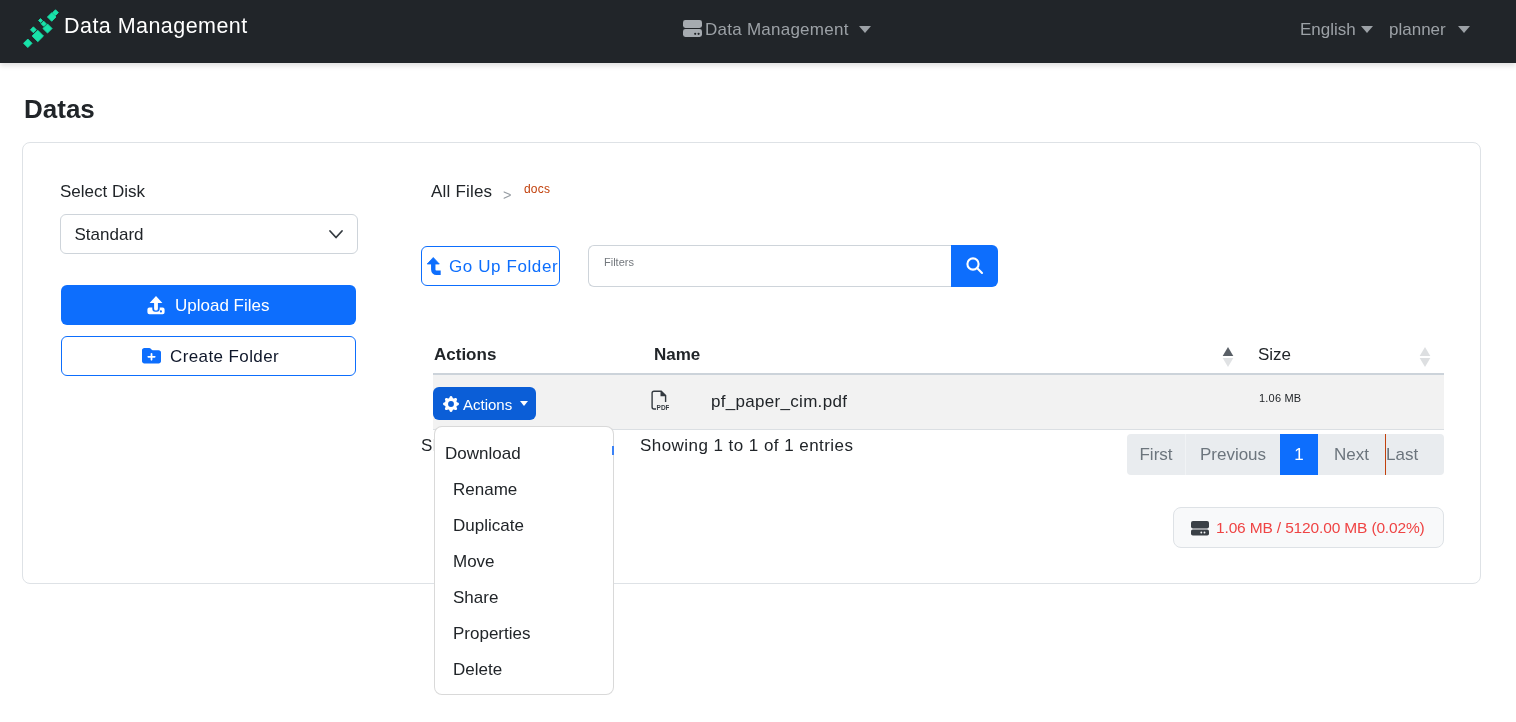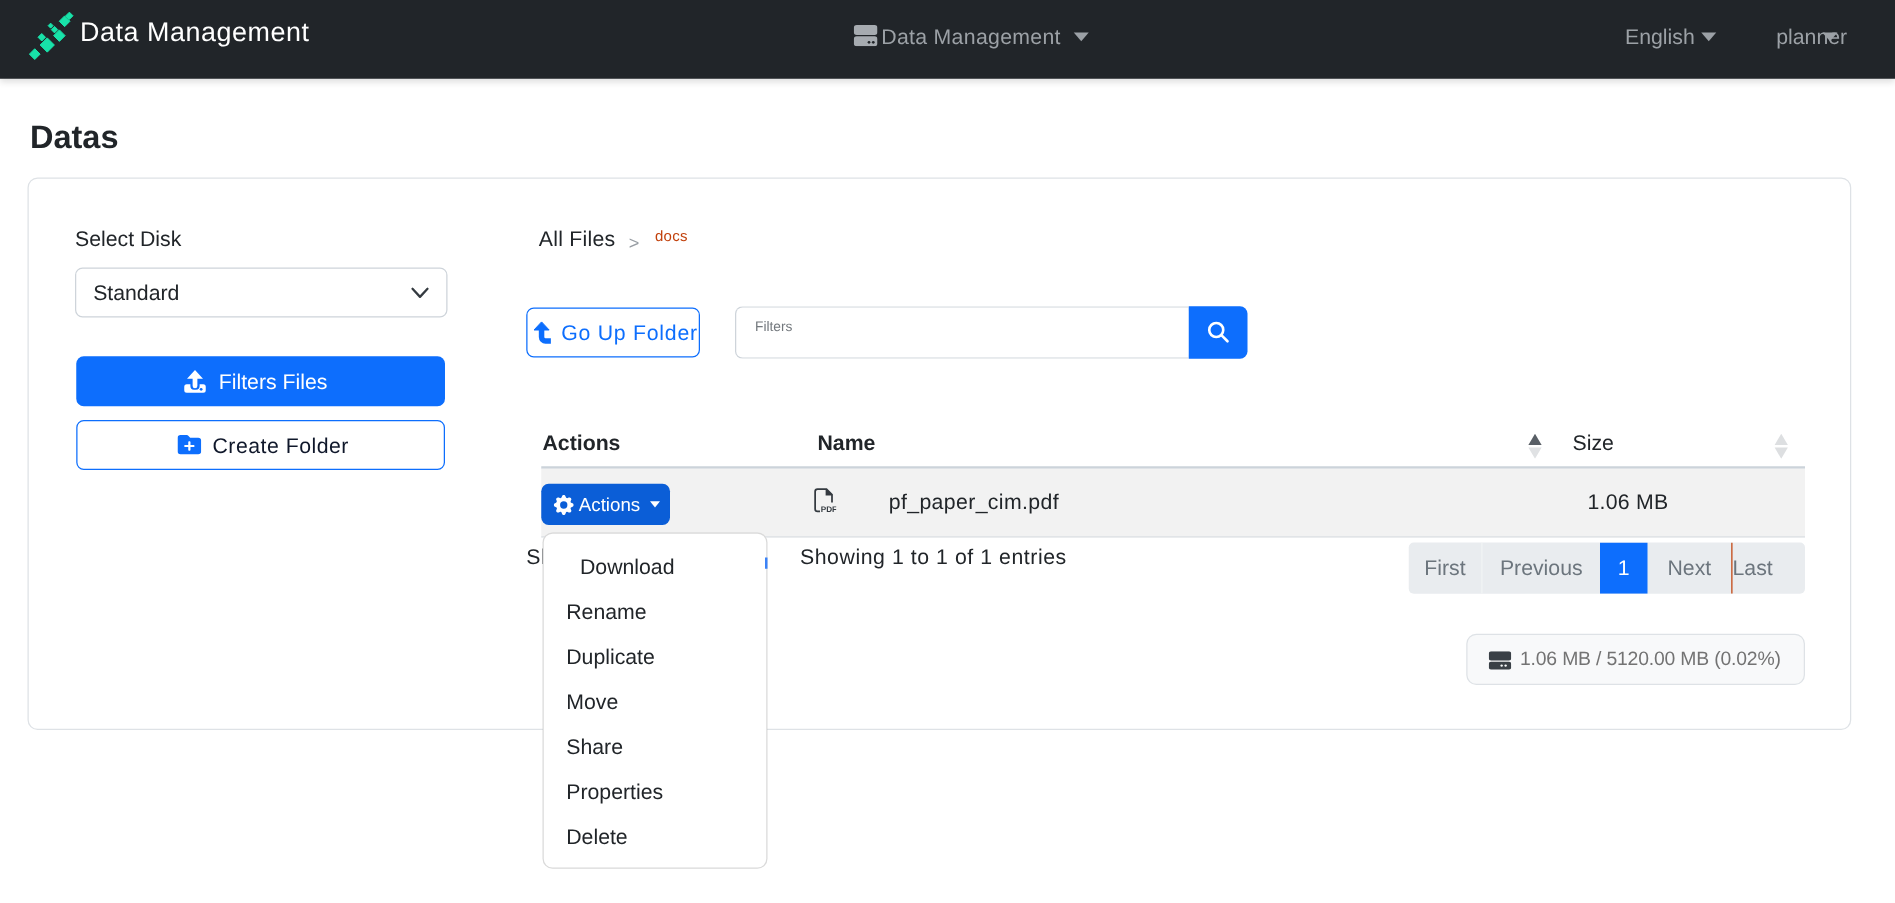"planner" div.abs { left: 1421px -> 1389px }
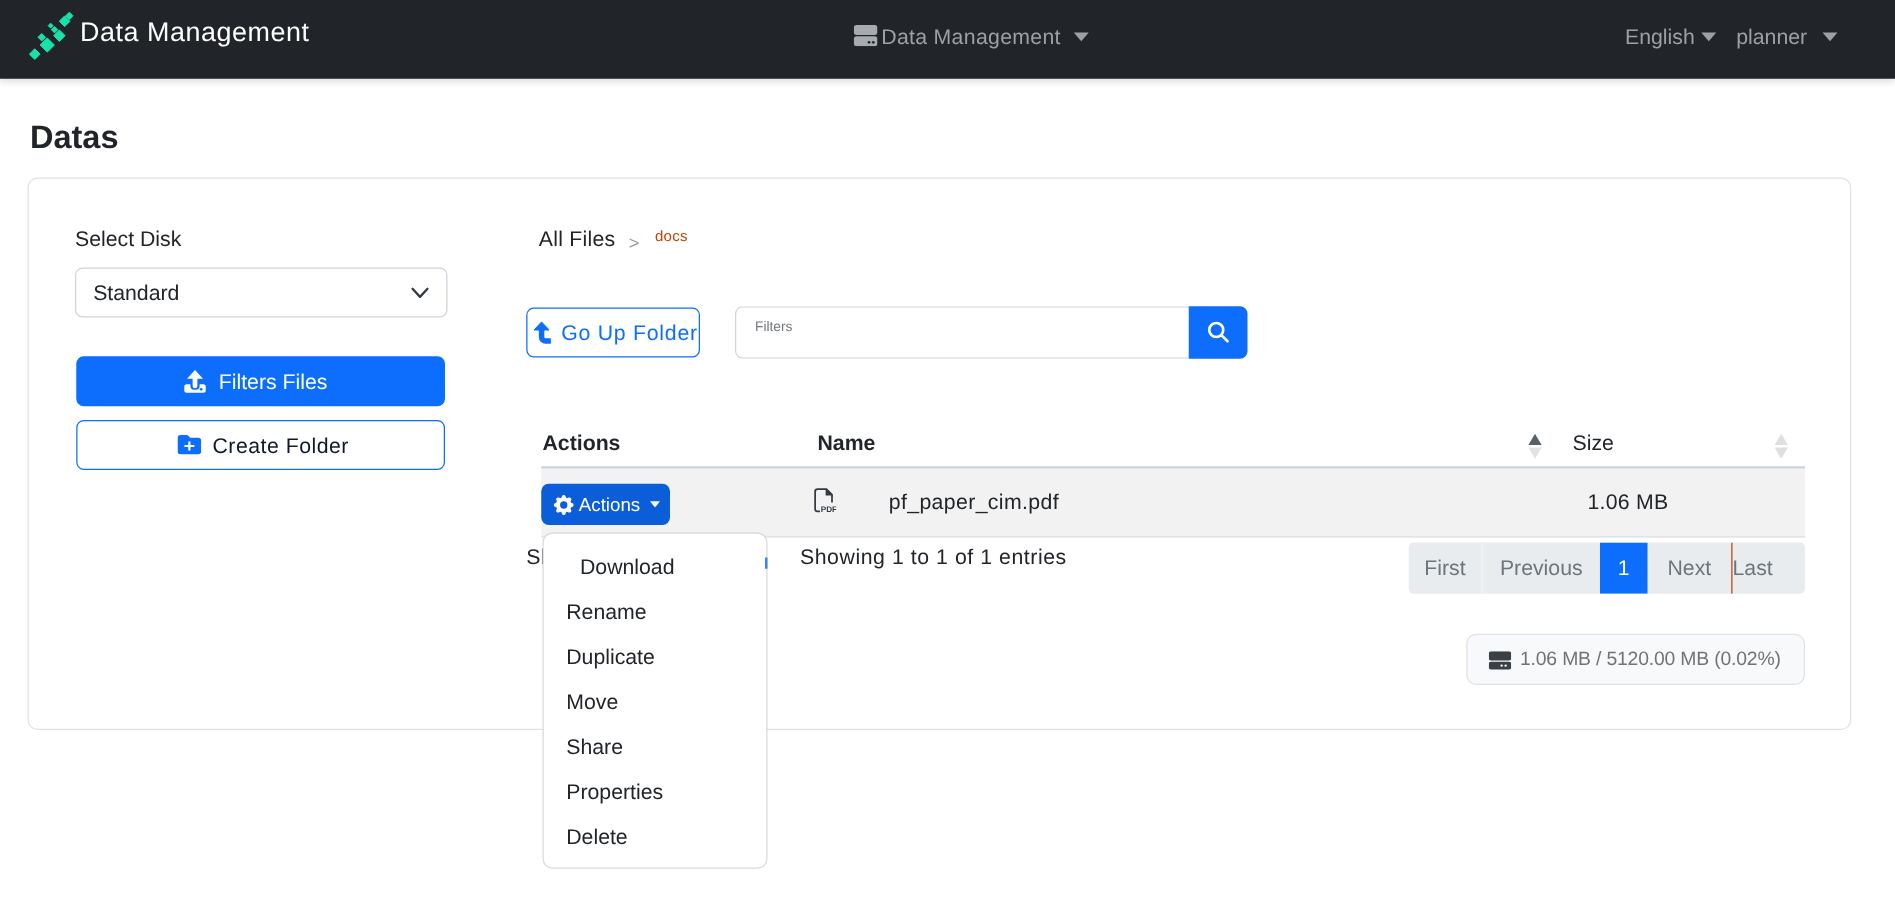"Filters Files" div.abs { text: Filters -> Upload }
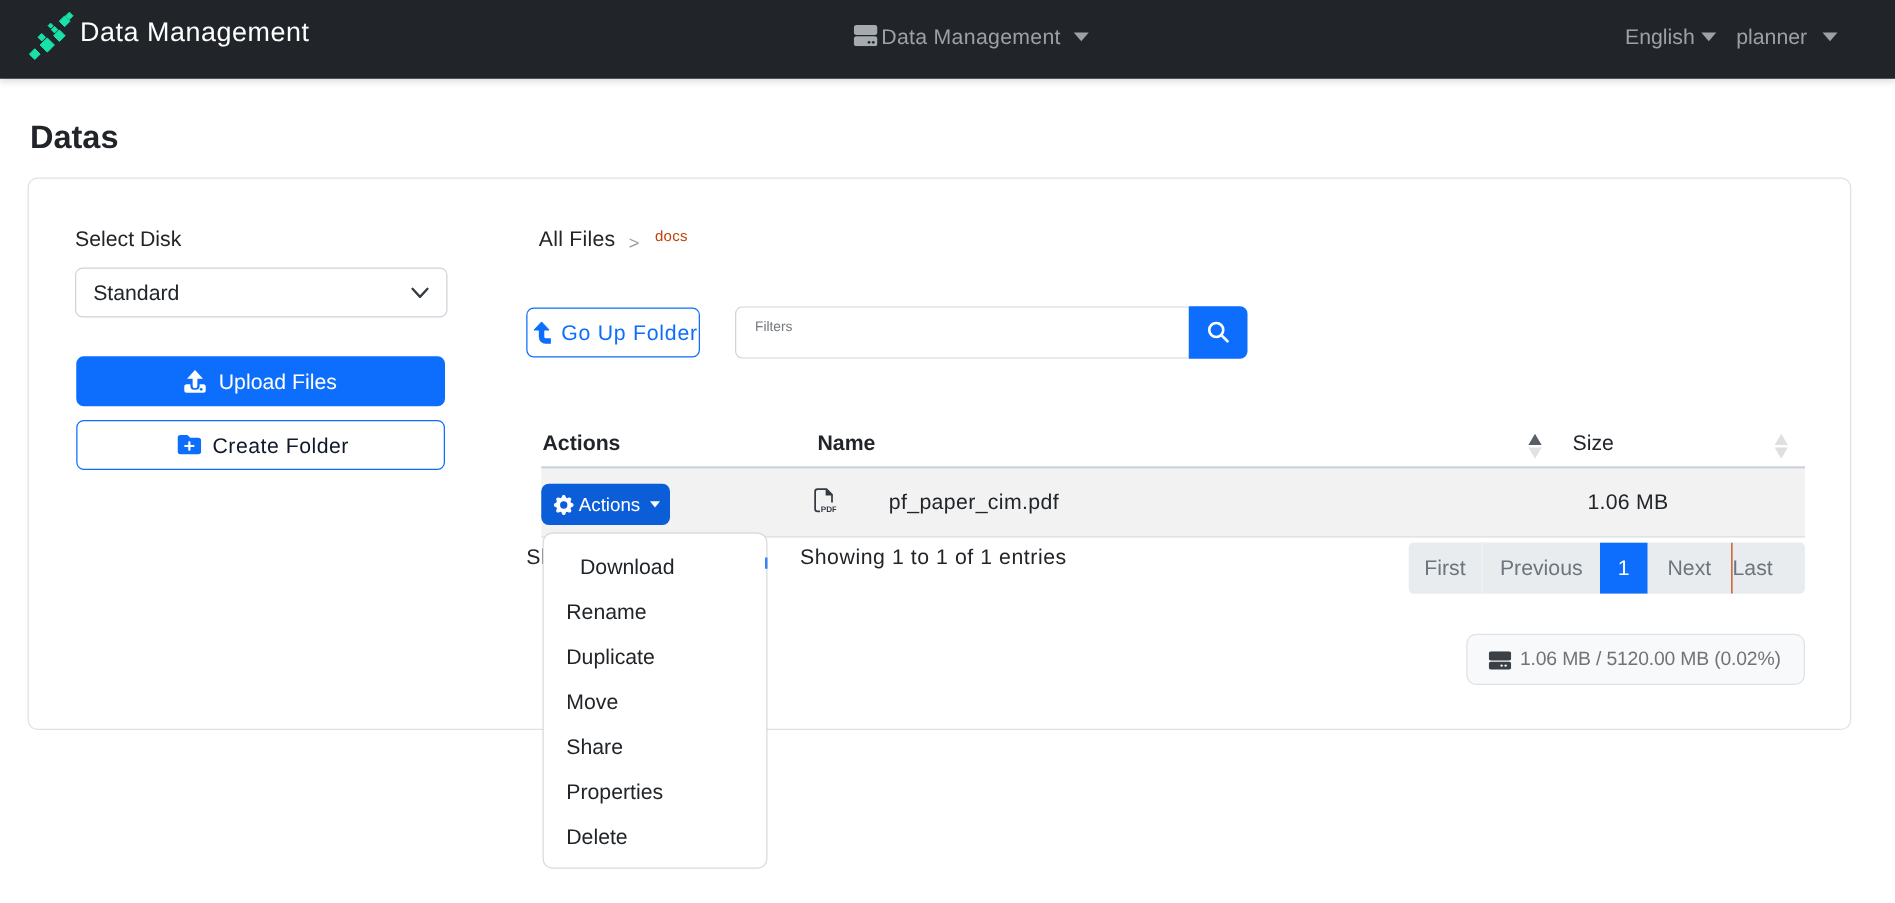"1.06 MB" div.abs { font-size: 17px -> 11px; margin-left: 11px -> none }
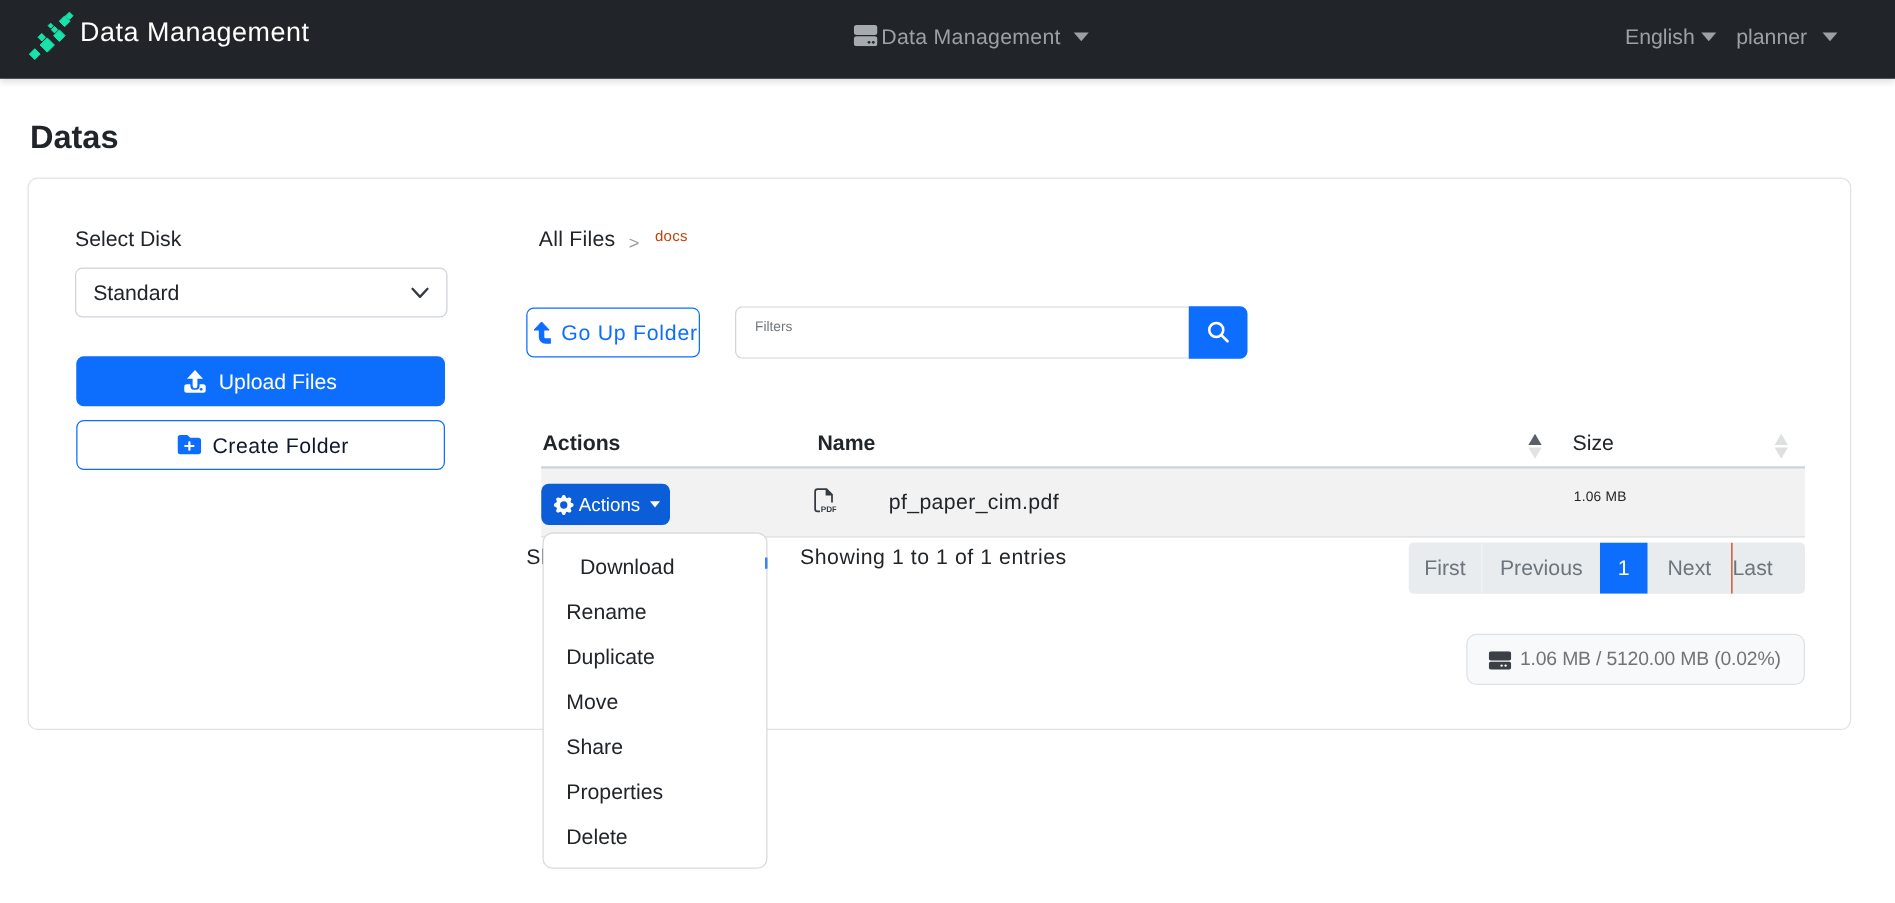"Download" div.abs { left: 464px -> 445px }
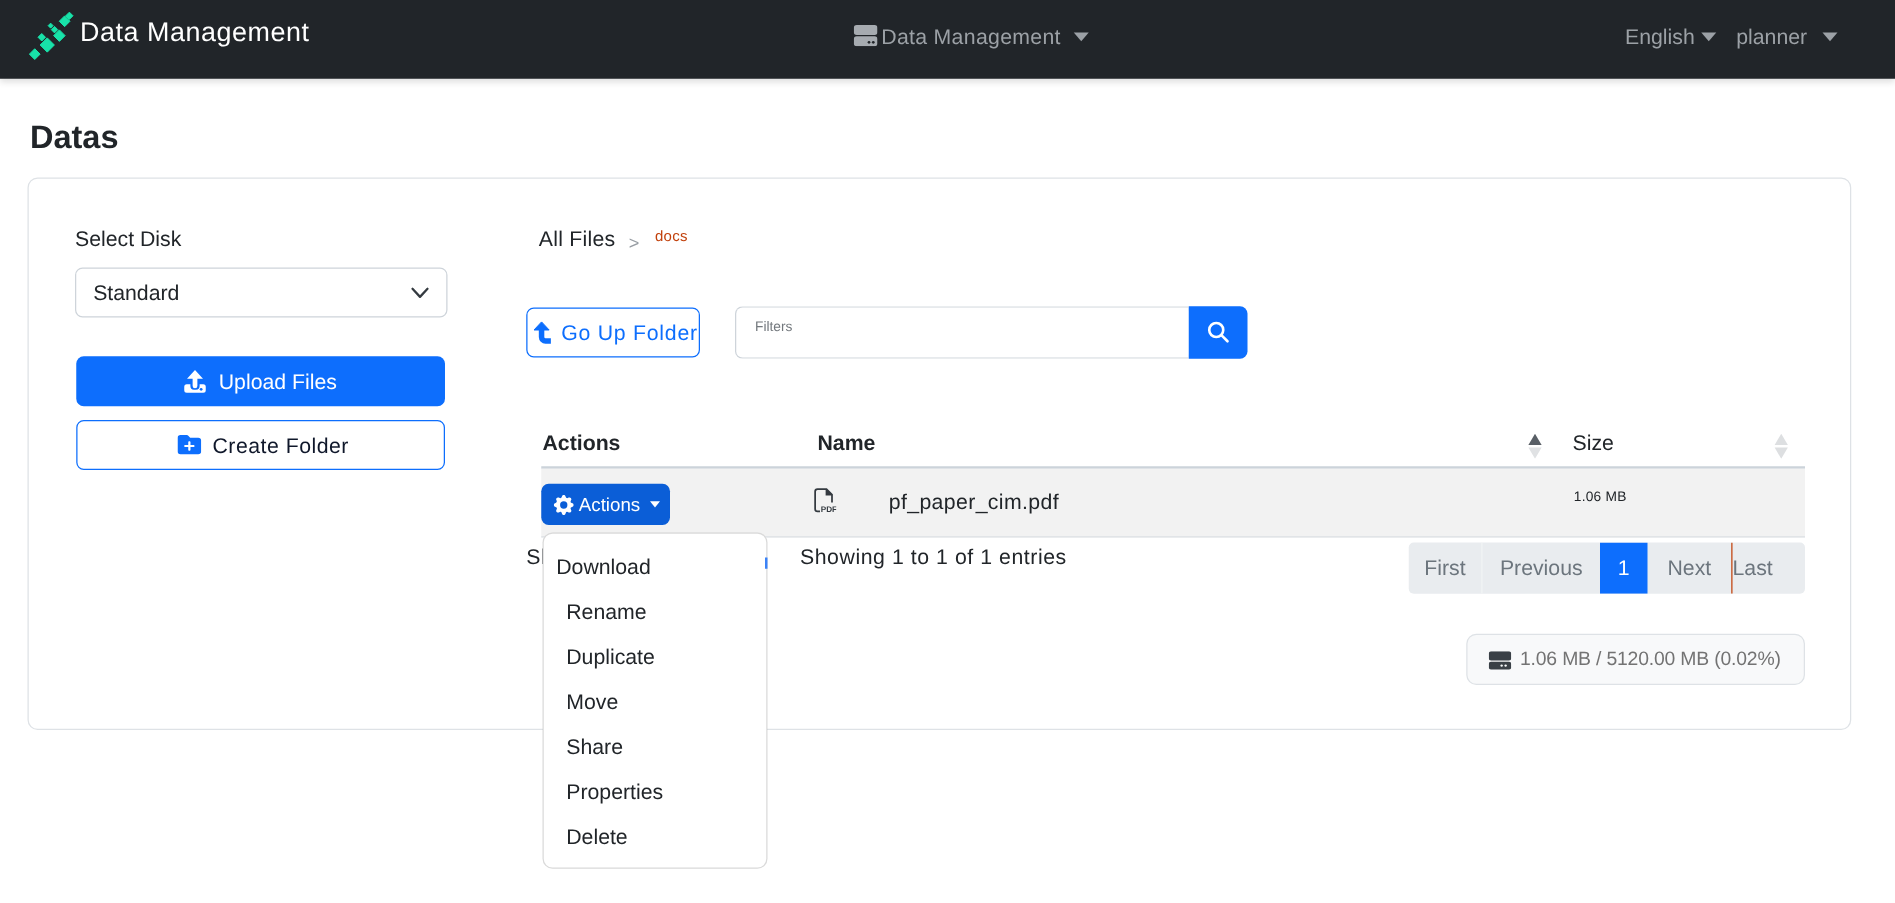"1.06 MB / 5120.00 MB" div.abs { color: #737373 -> #ef4444 }
